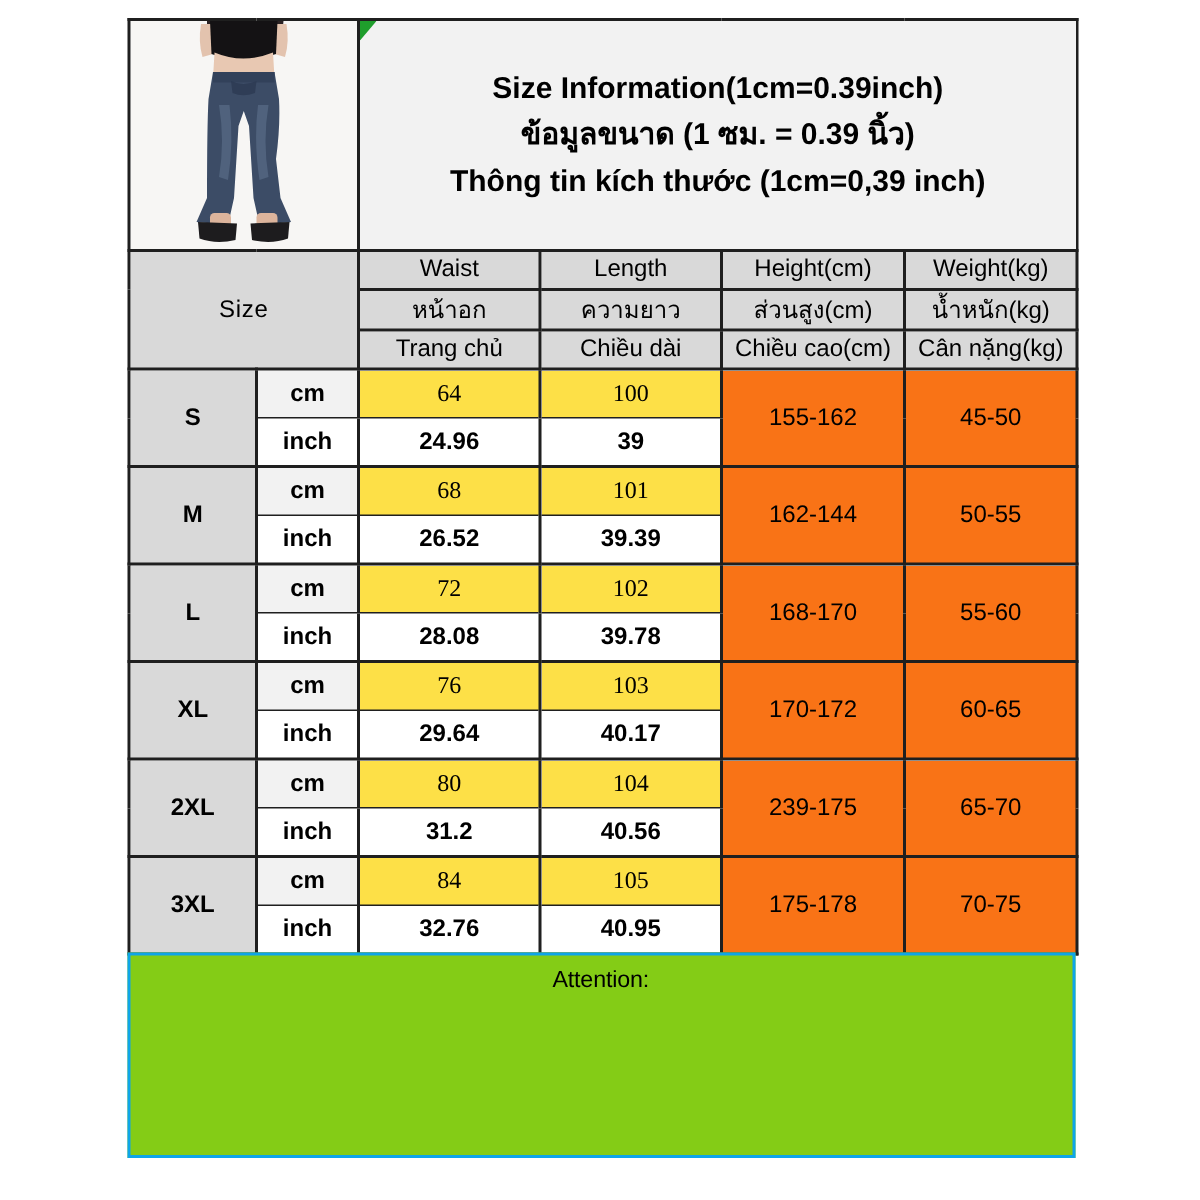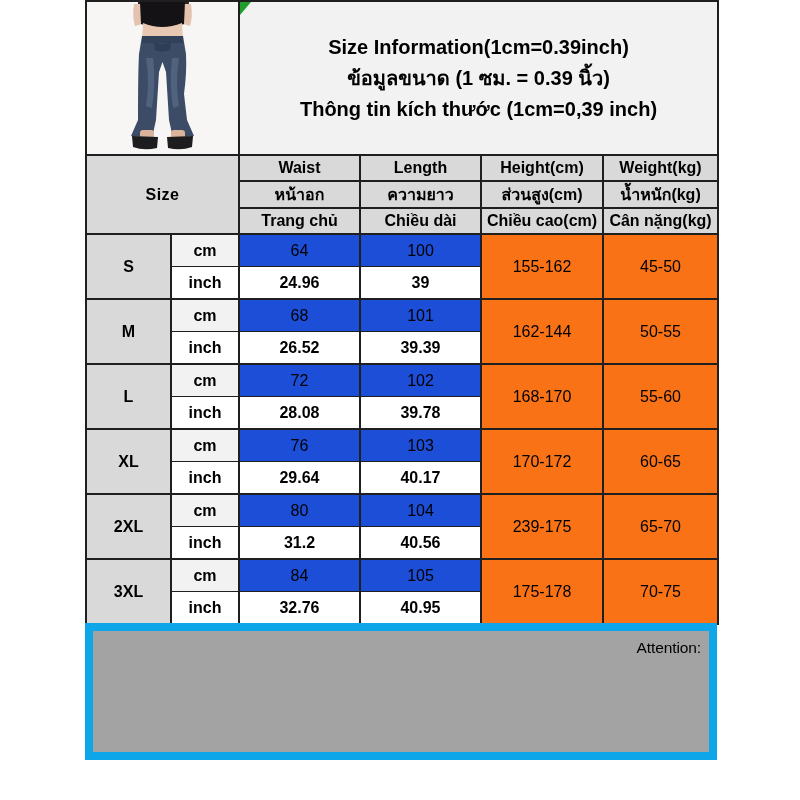"Size Information(1cm=0.39inch)" .sheet { top: 0 -> 12px }
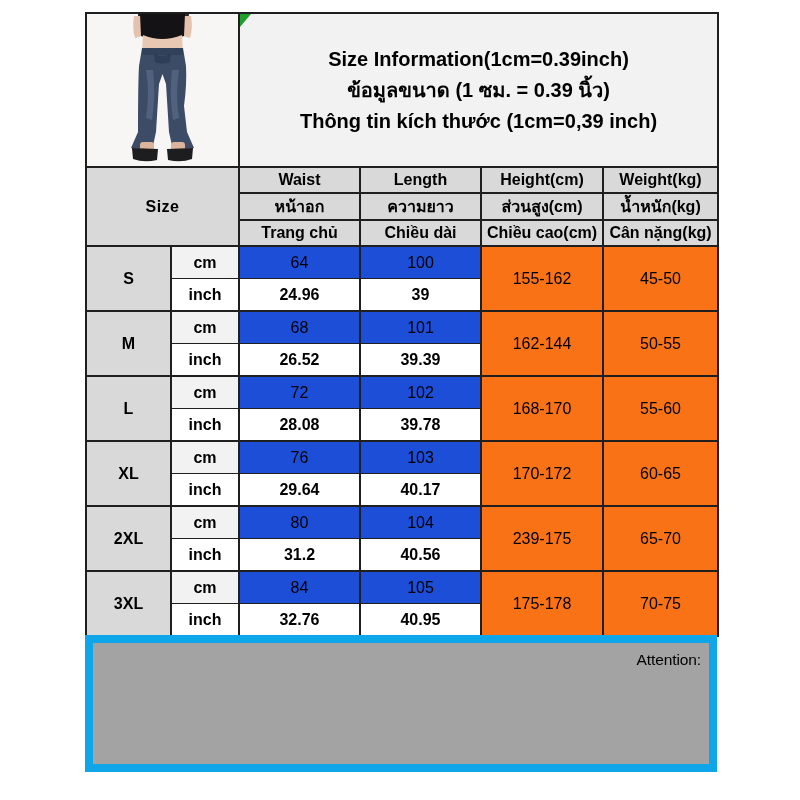"Waist" tr.hdr td { font-weight: bold -> normal }
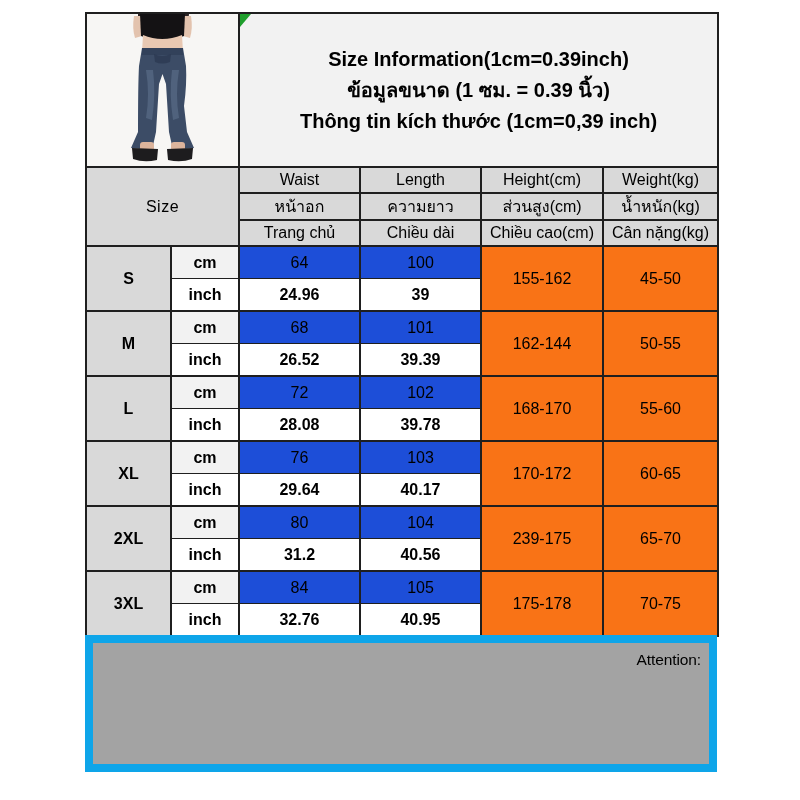"64" .val-cm { background: #1d4ed8 -> #fde047; font-family: none -> Liberation Serif, serif }
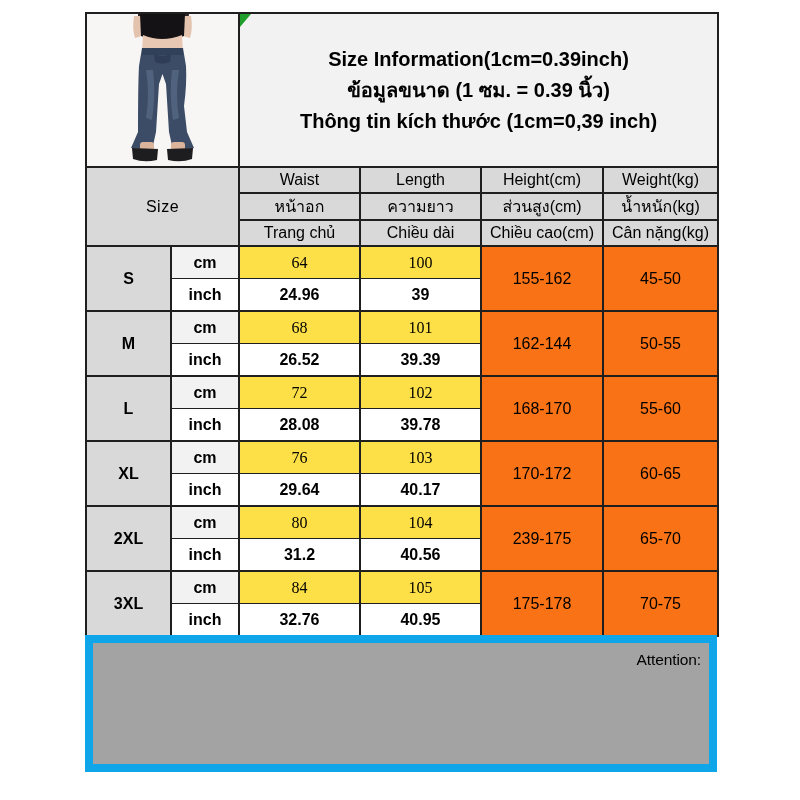"Attention:" .attention { background: #a3a3a3 -> #84cc16; border: 8px solid #0ea5e9 -> 2px solid #0ea5e9; text-align: right -> center }
